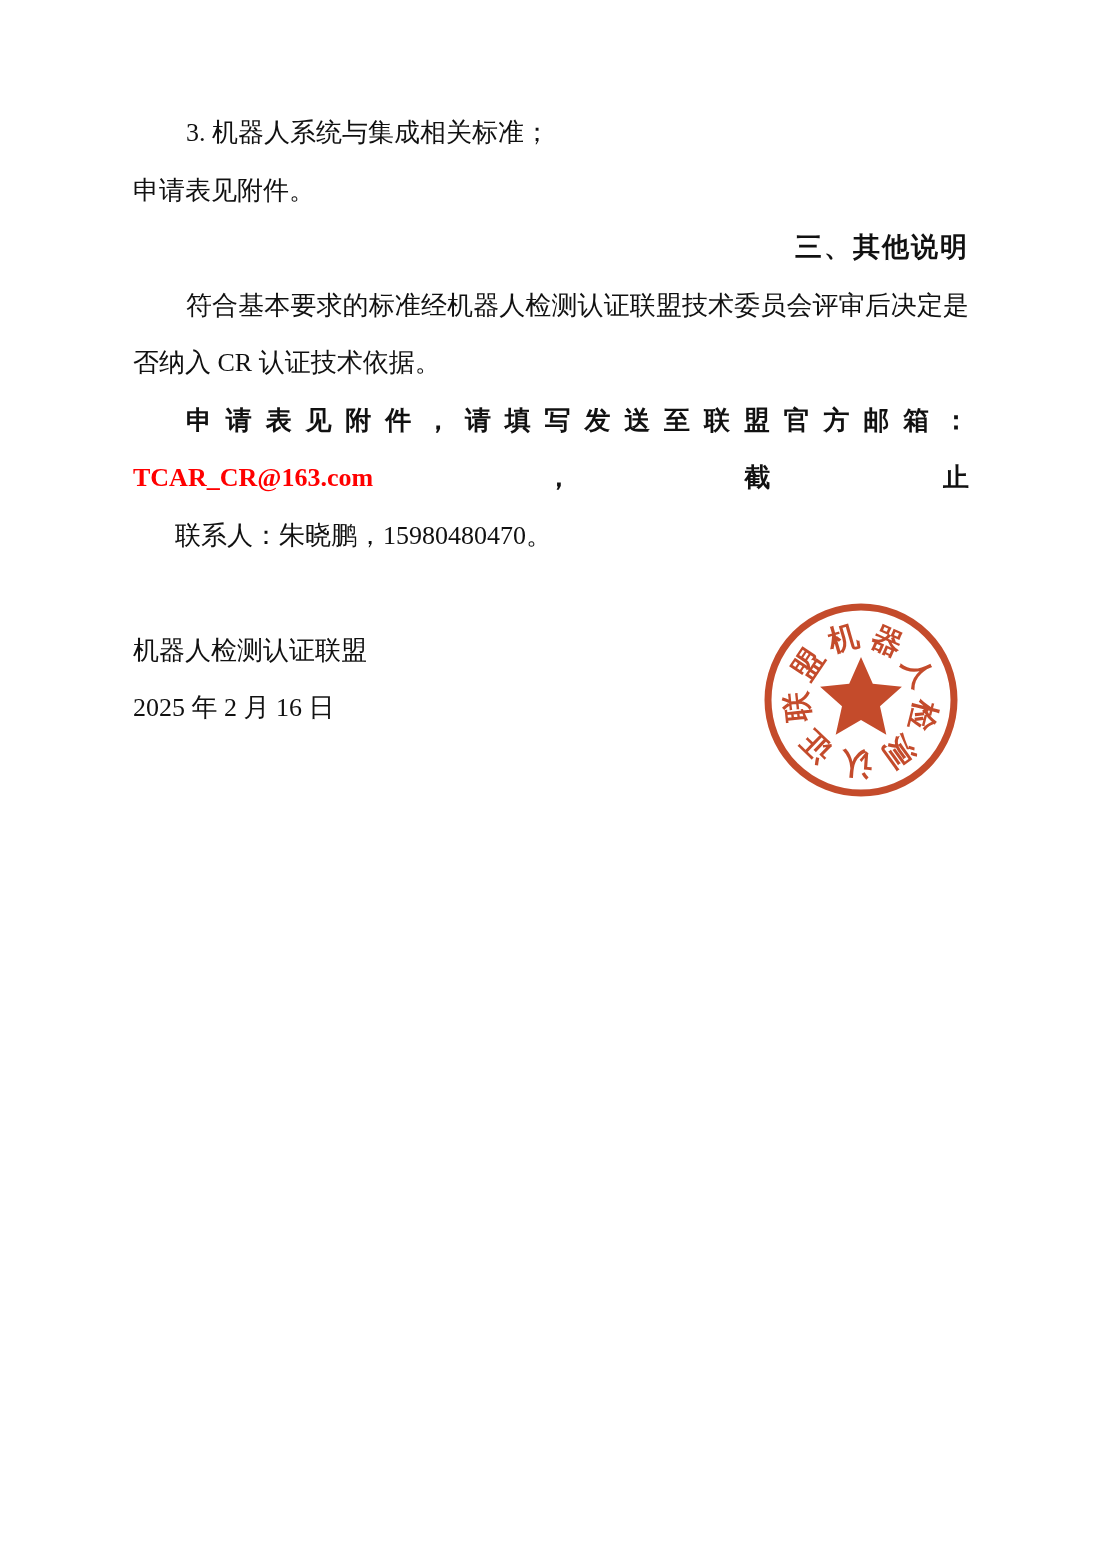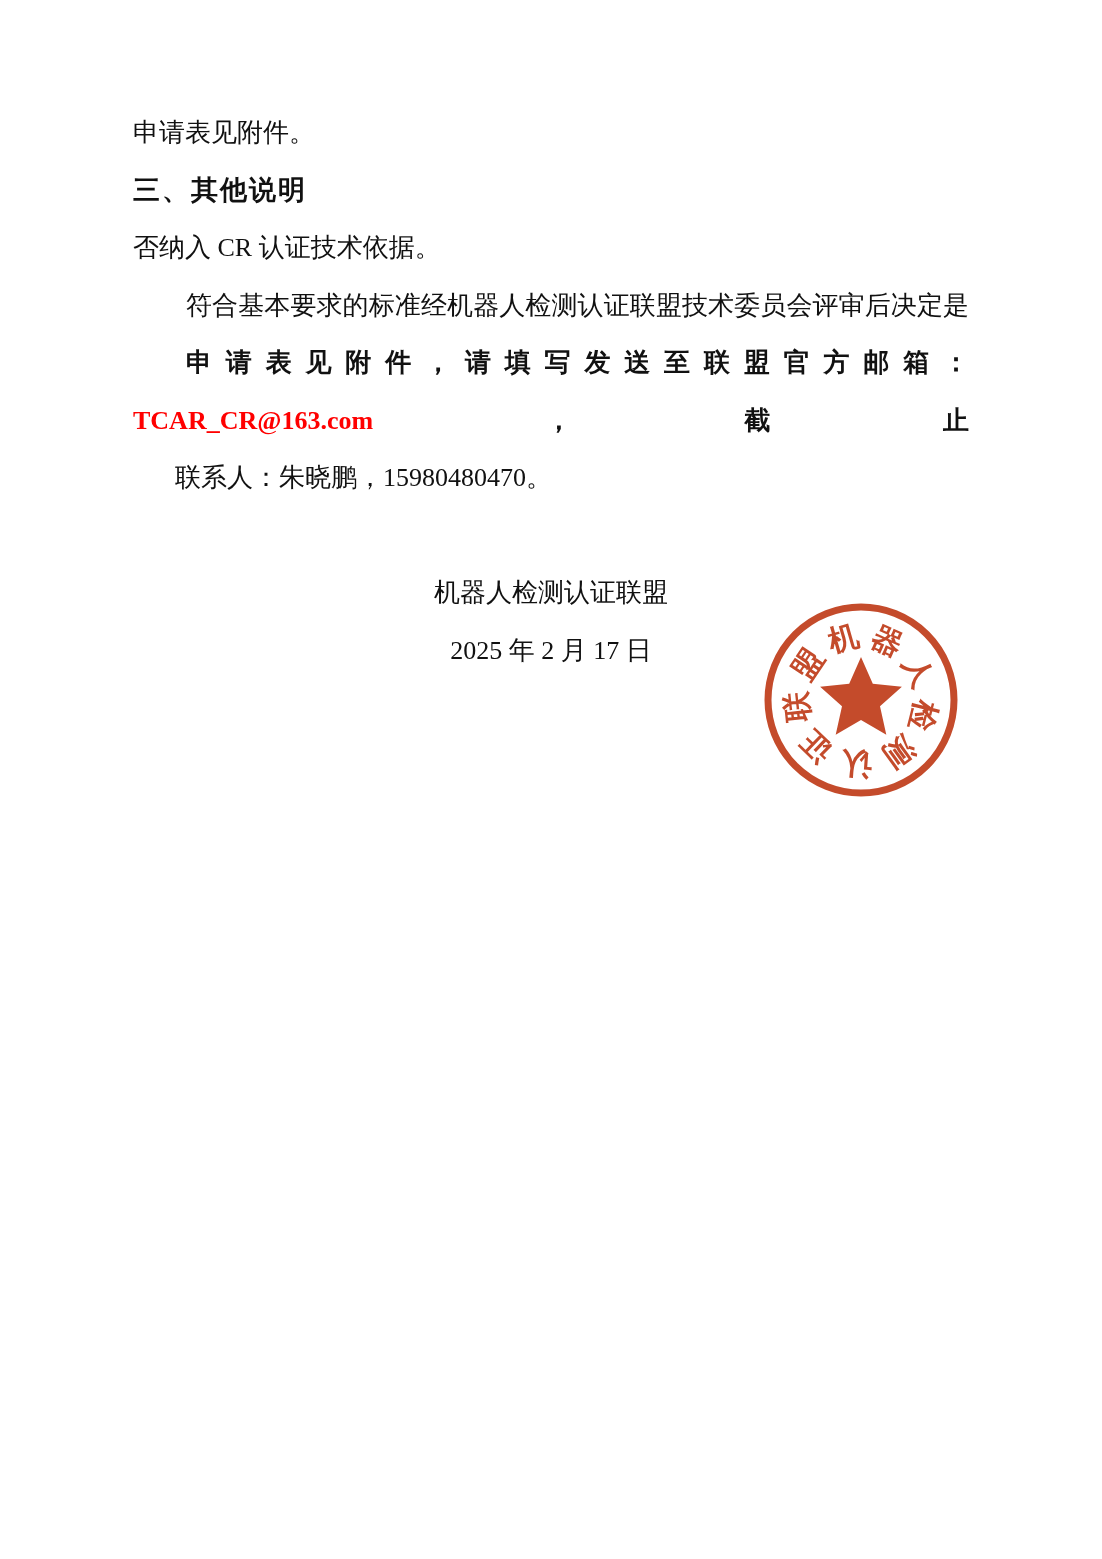"3. 机器人系统与集成相关标准；" div.line { html: none -> <div><span>3. 机器人系统与集成相关标准；</span></div> }
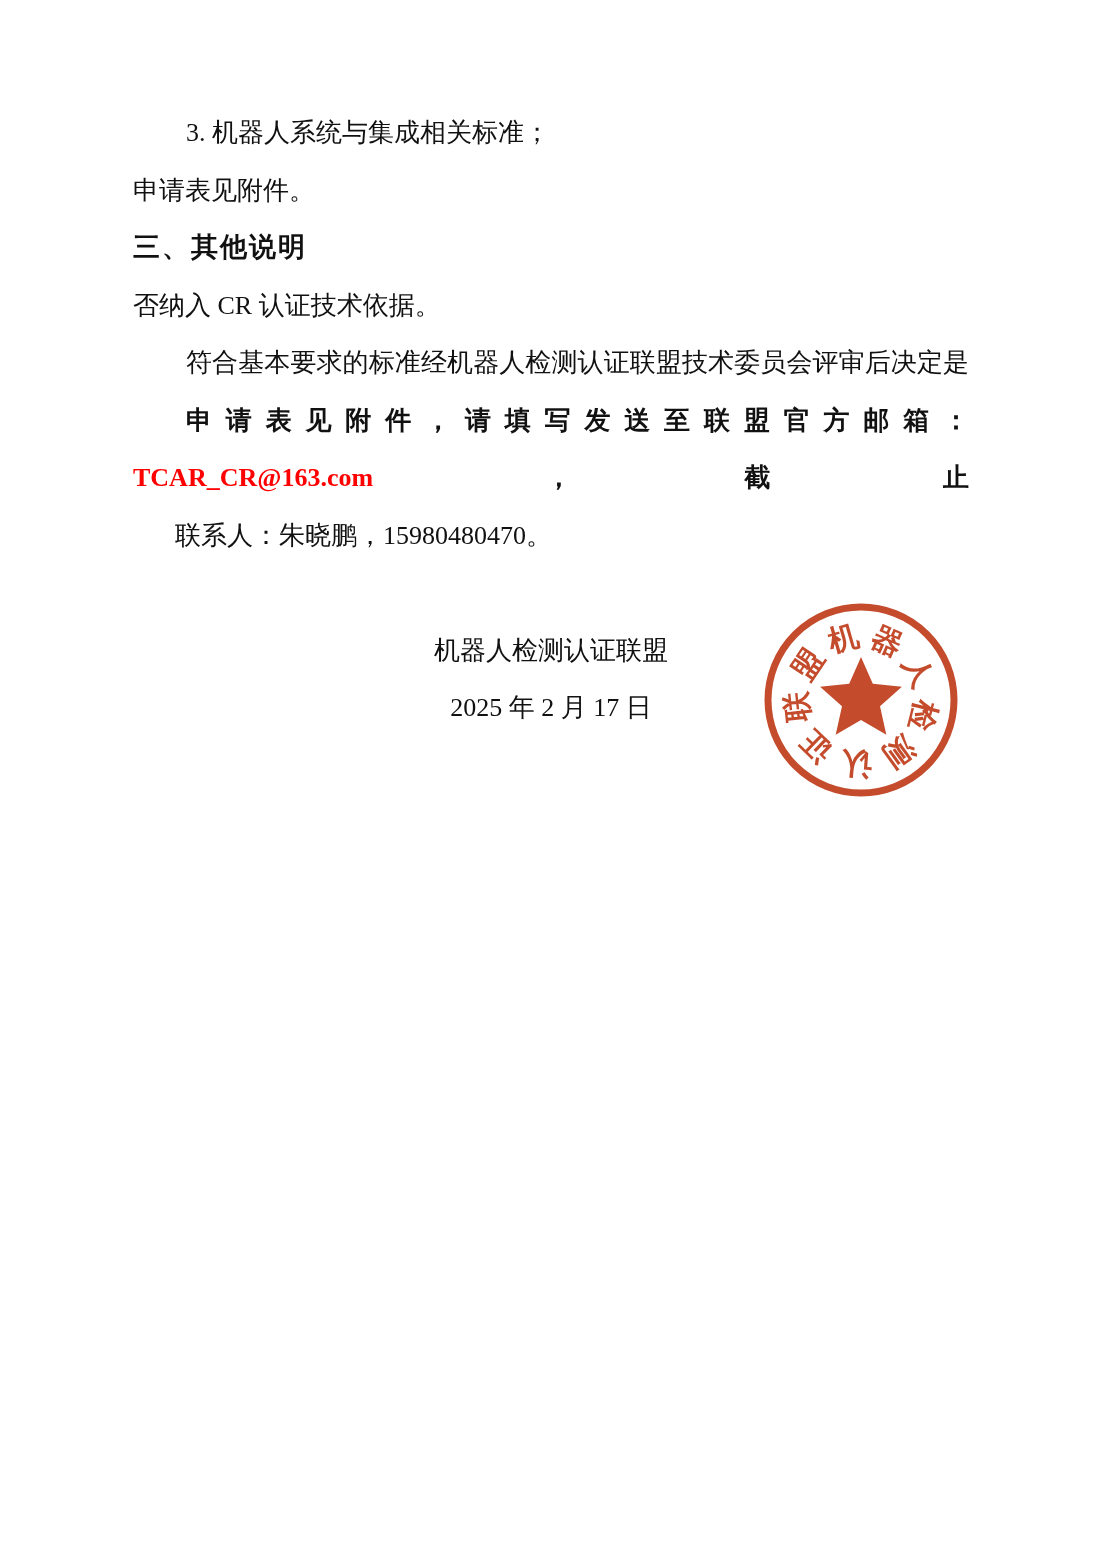"三、其他说明" .line.heading { text-align: none -> right }
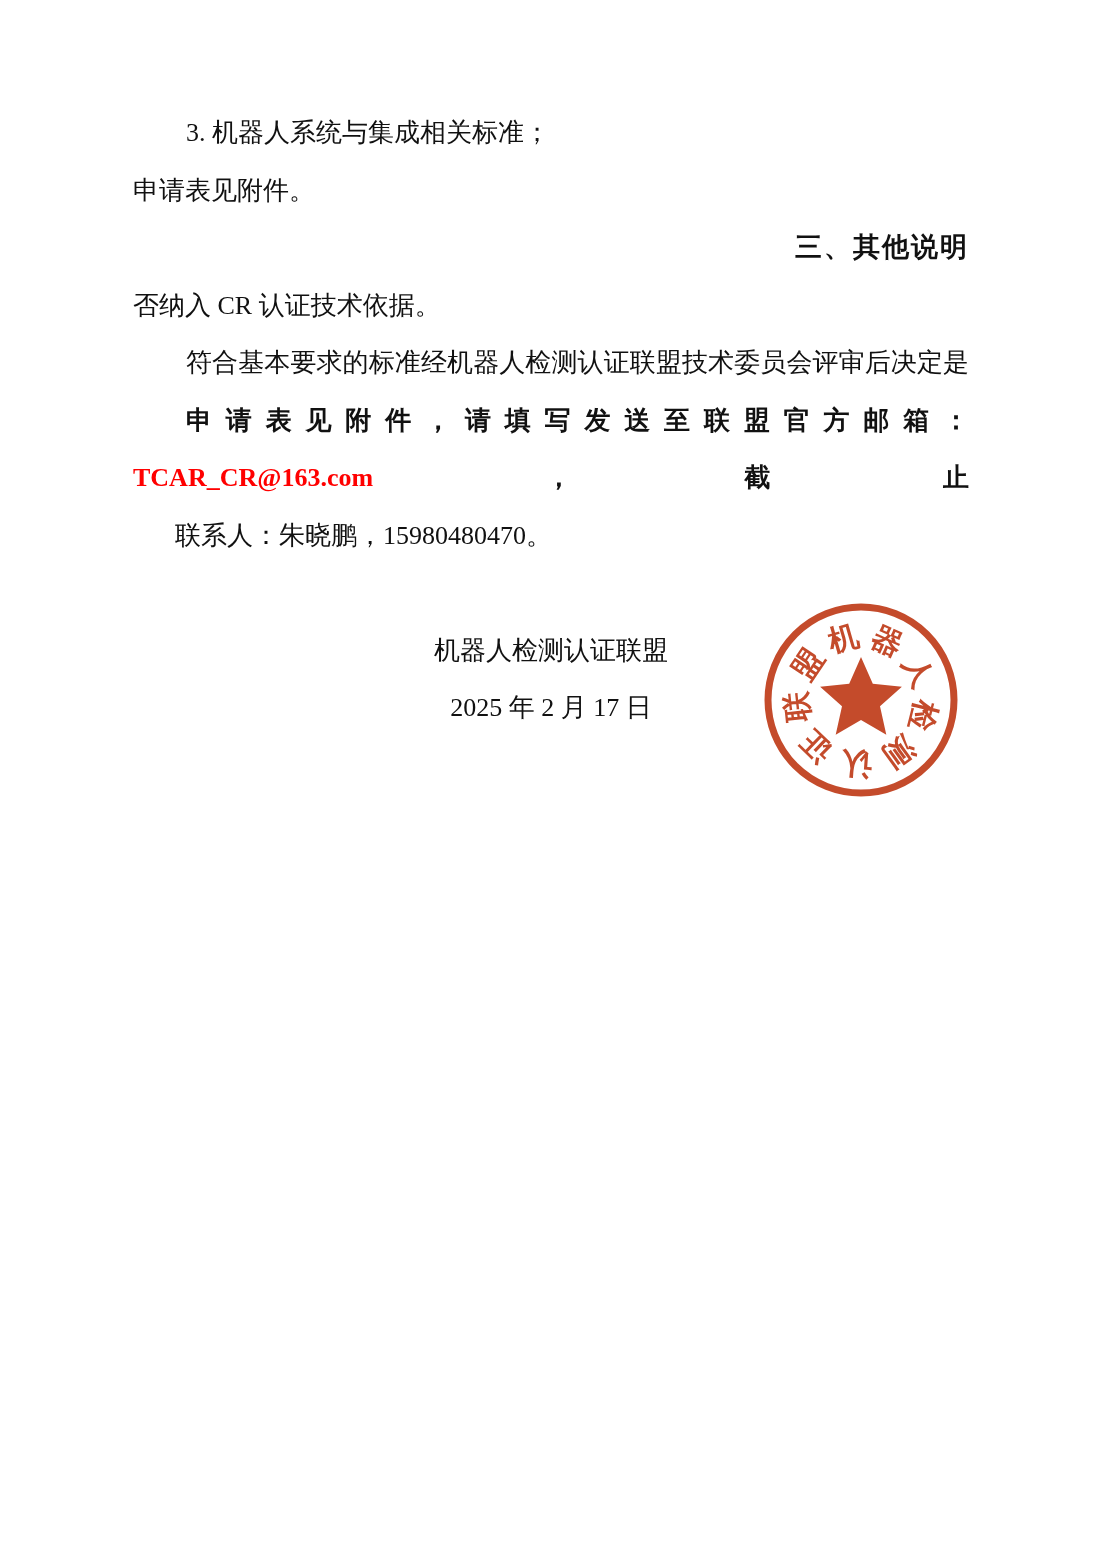"否纳入 CR 认证技术依据。" div.line { order: before "符合基本要求的标准经机器人检测认证联盟技术委员会评审后决定是" -> after "符合基本要求的标准经机器人检测认证联盟技术委员会评审后决定是" }
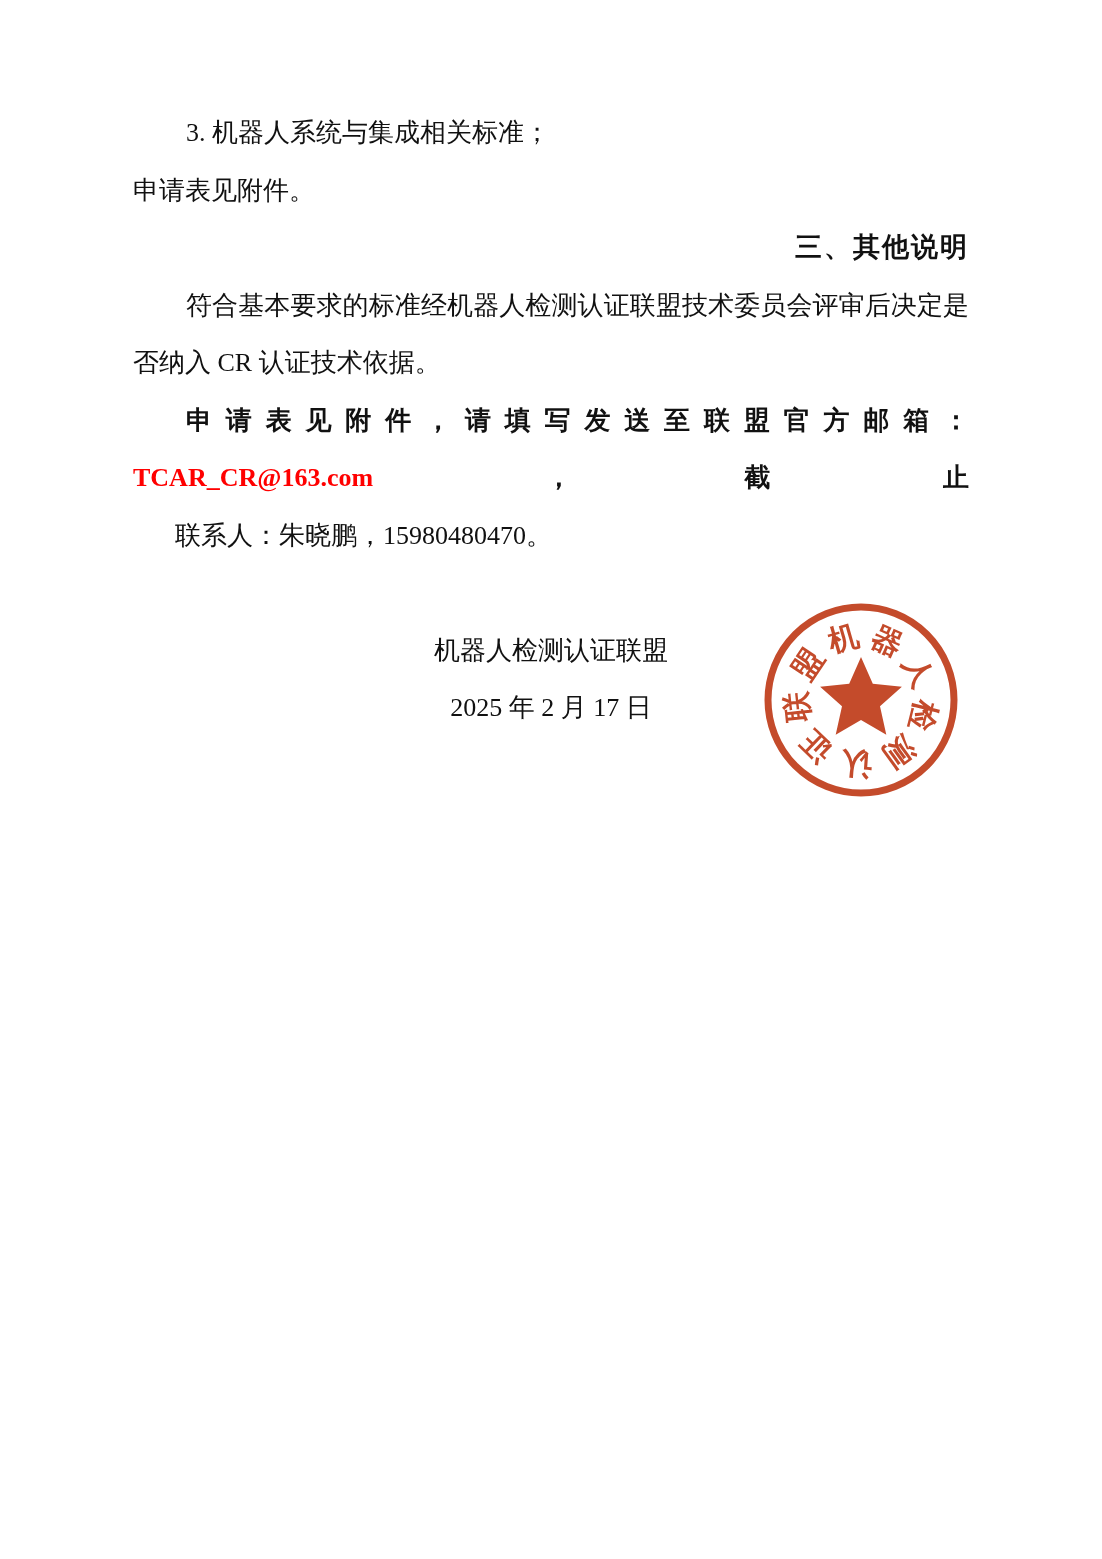"机器人检测认证联盟" .line.right { text-align: center -> left }
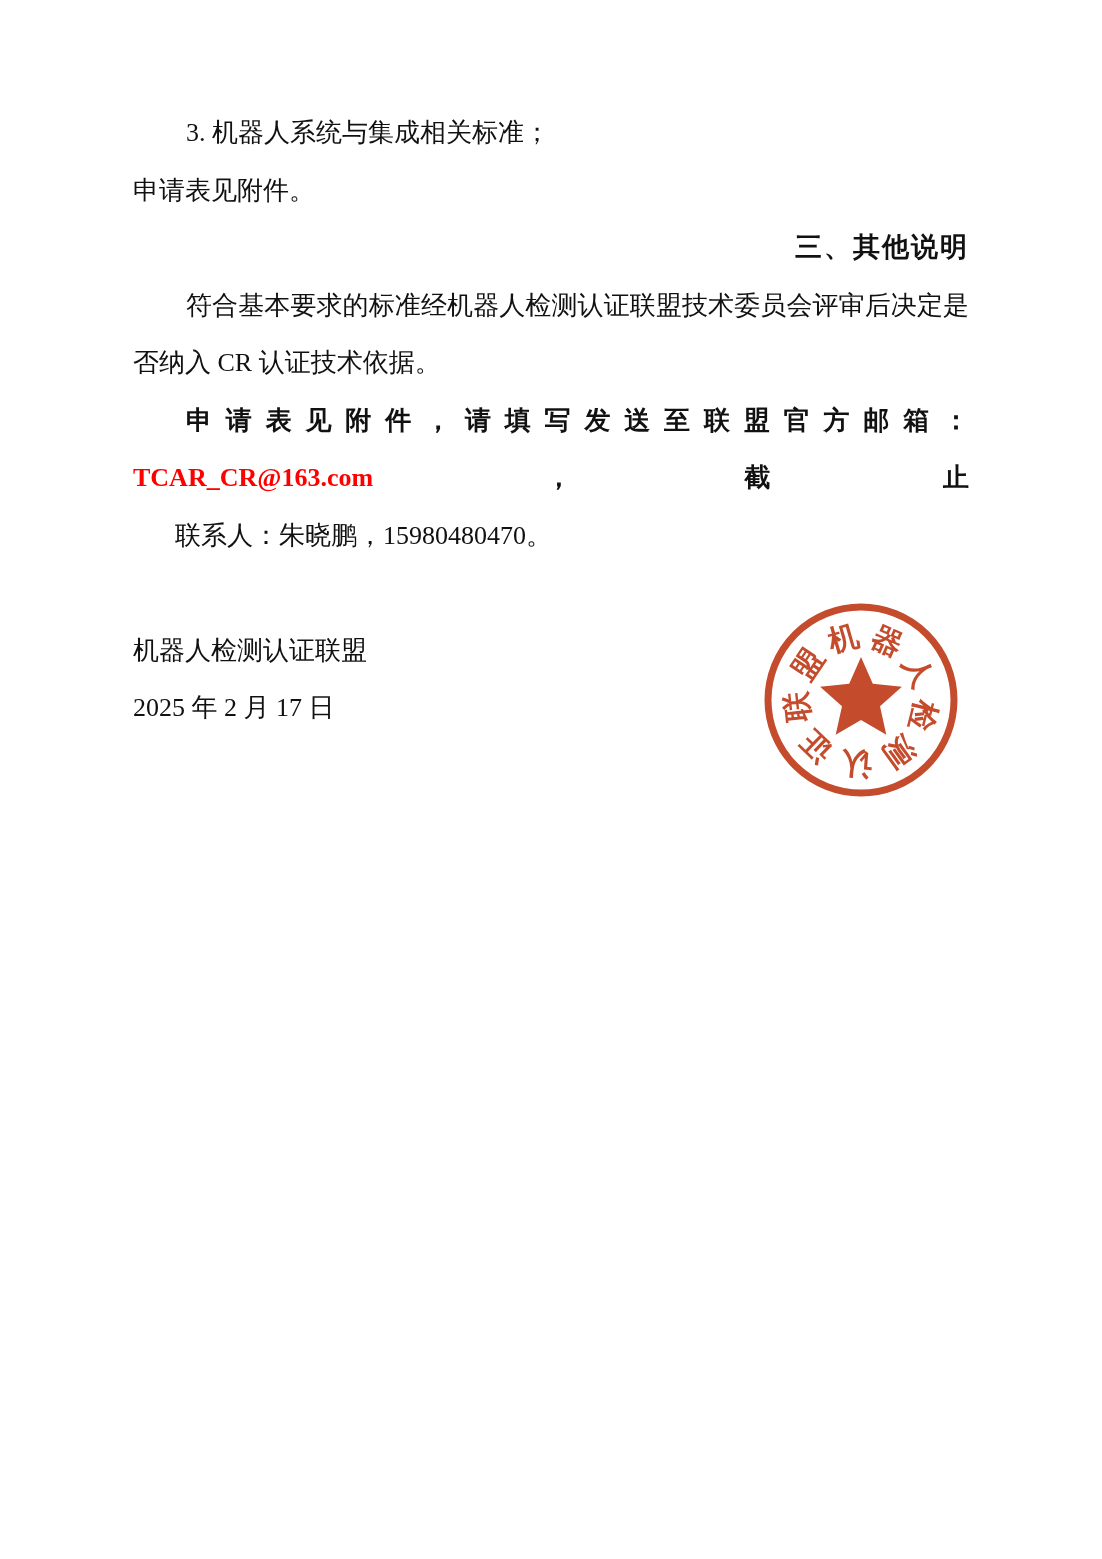"2025 年 2 月 17" span.run { text: 17 -> 16 }
